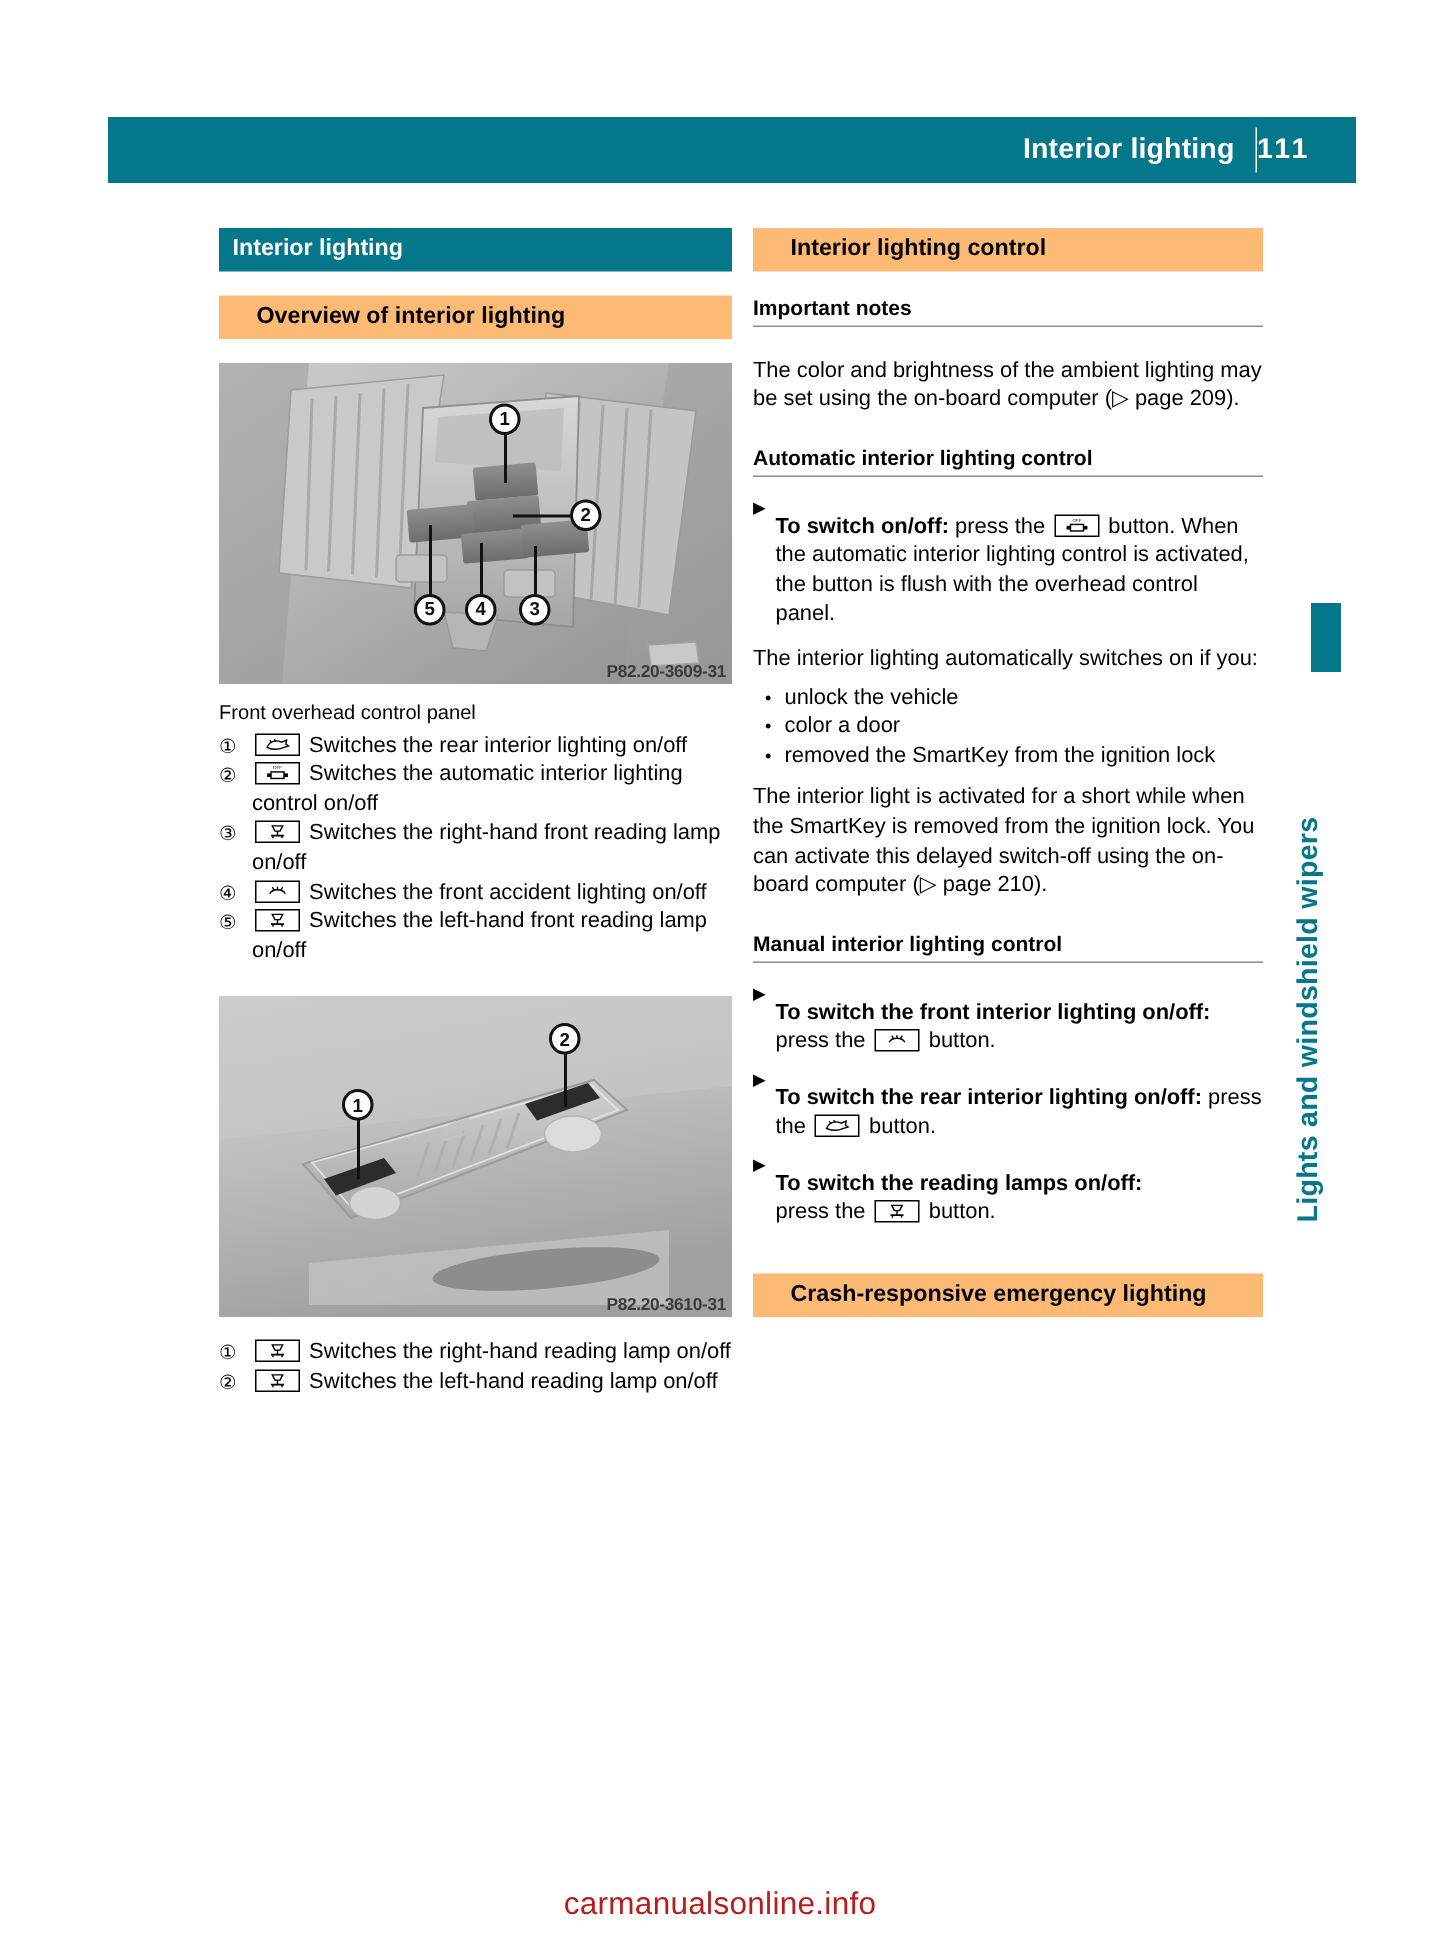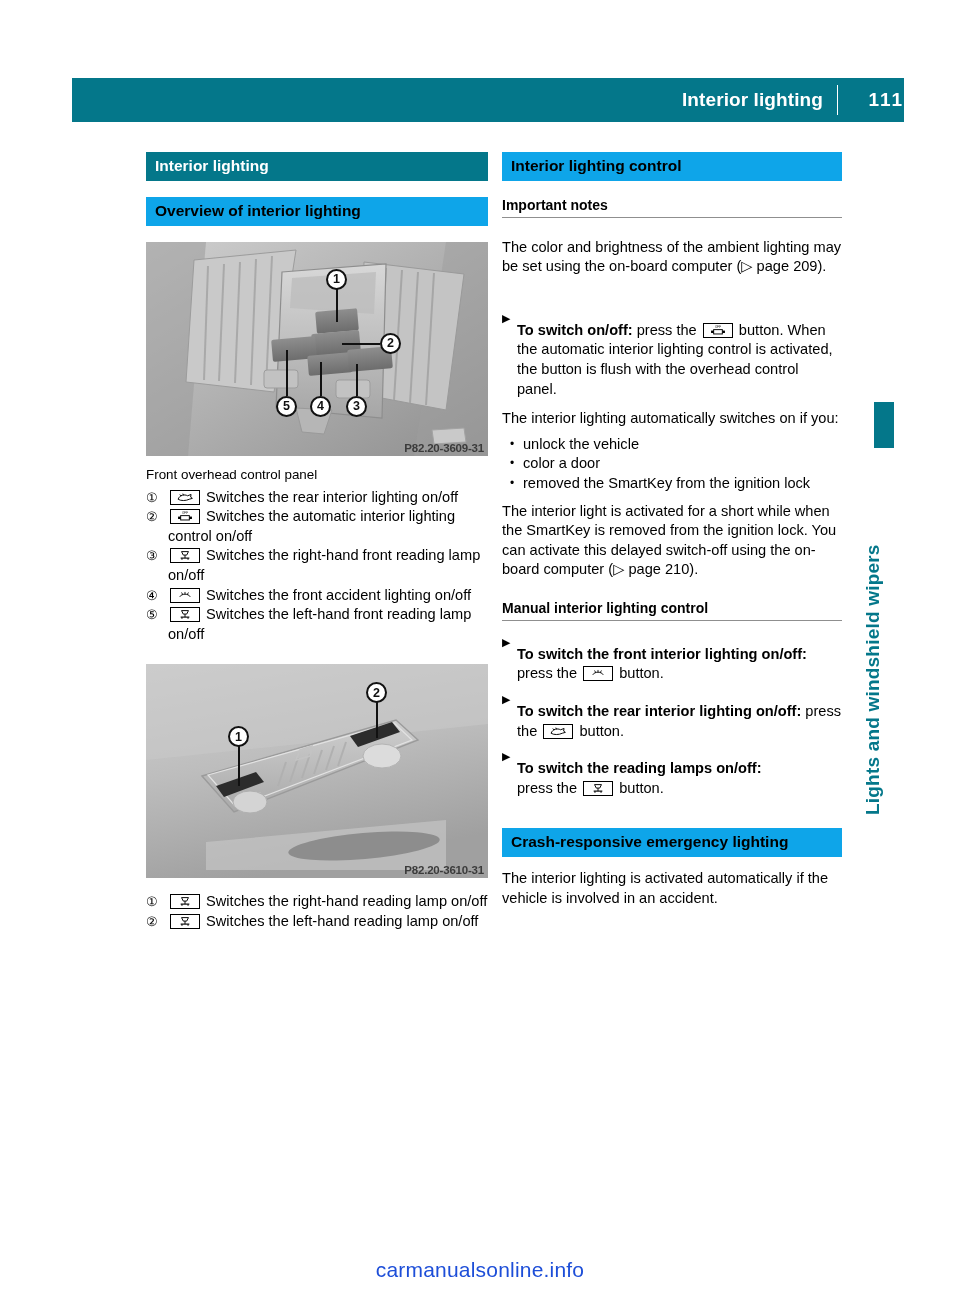"111" #header-pagenum { text-align: right -> left }
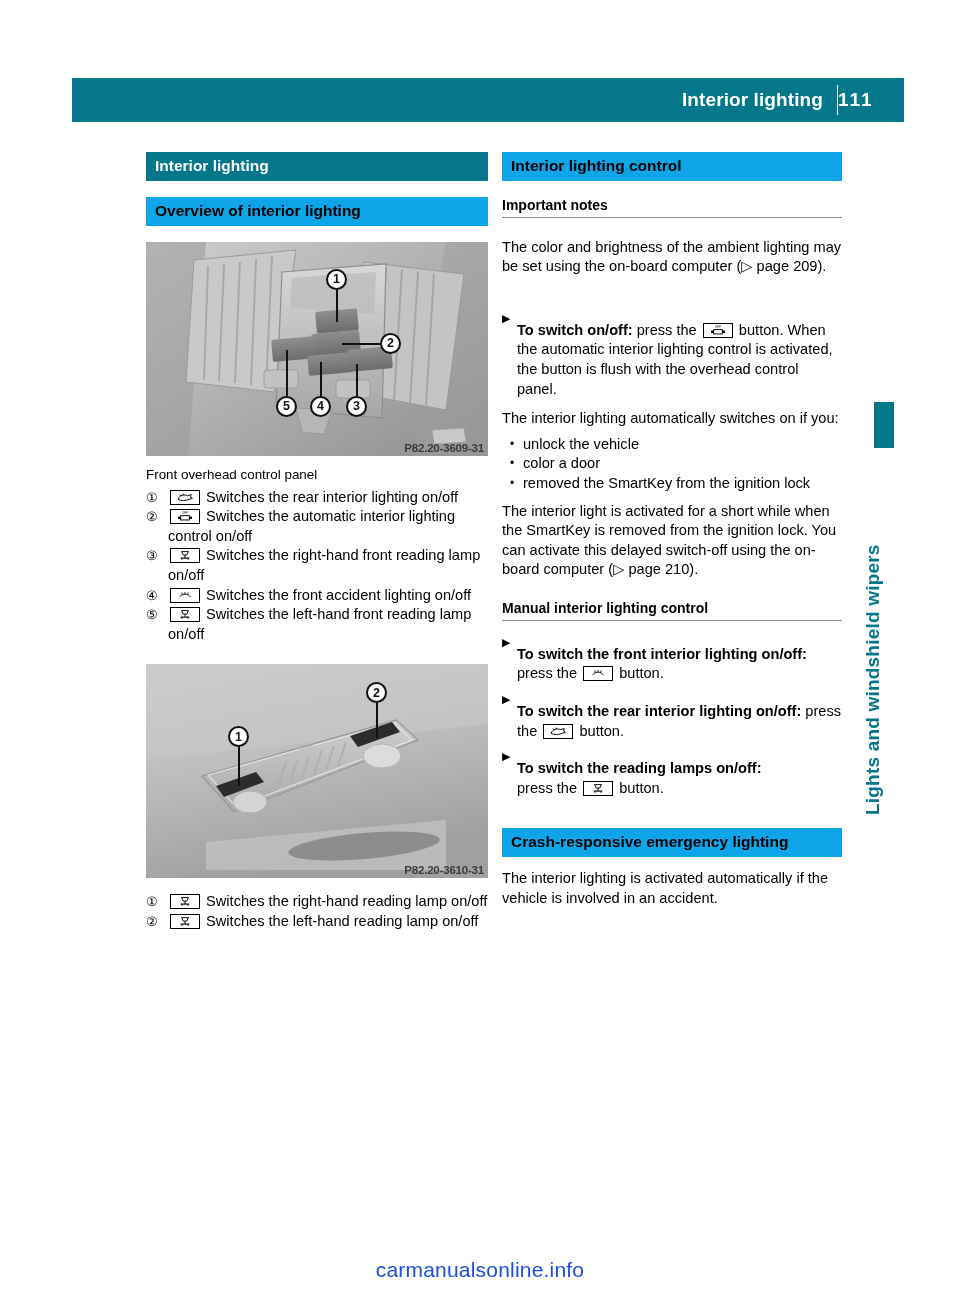"Interior lighting control" .banner-gray { background: #0ea5e9 -> #fdba74; padding: 5px 0 6px 9px -> 5px 0 6px 25px }
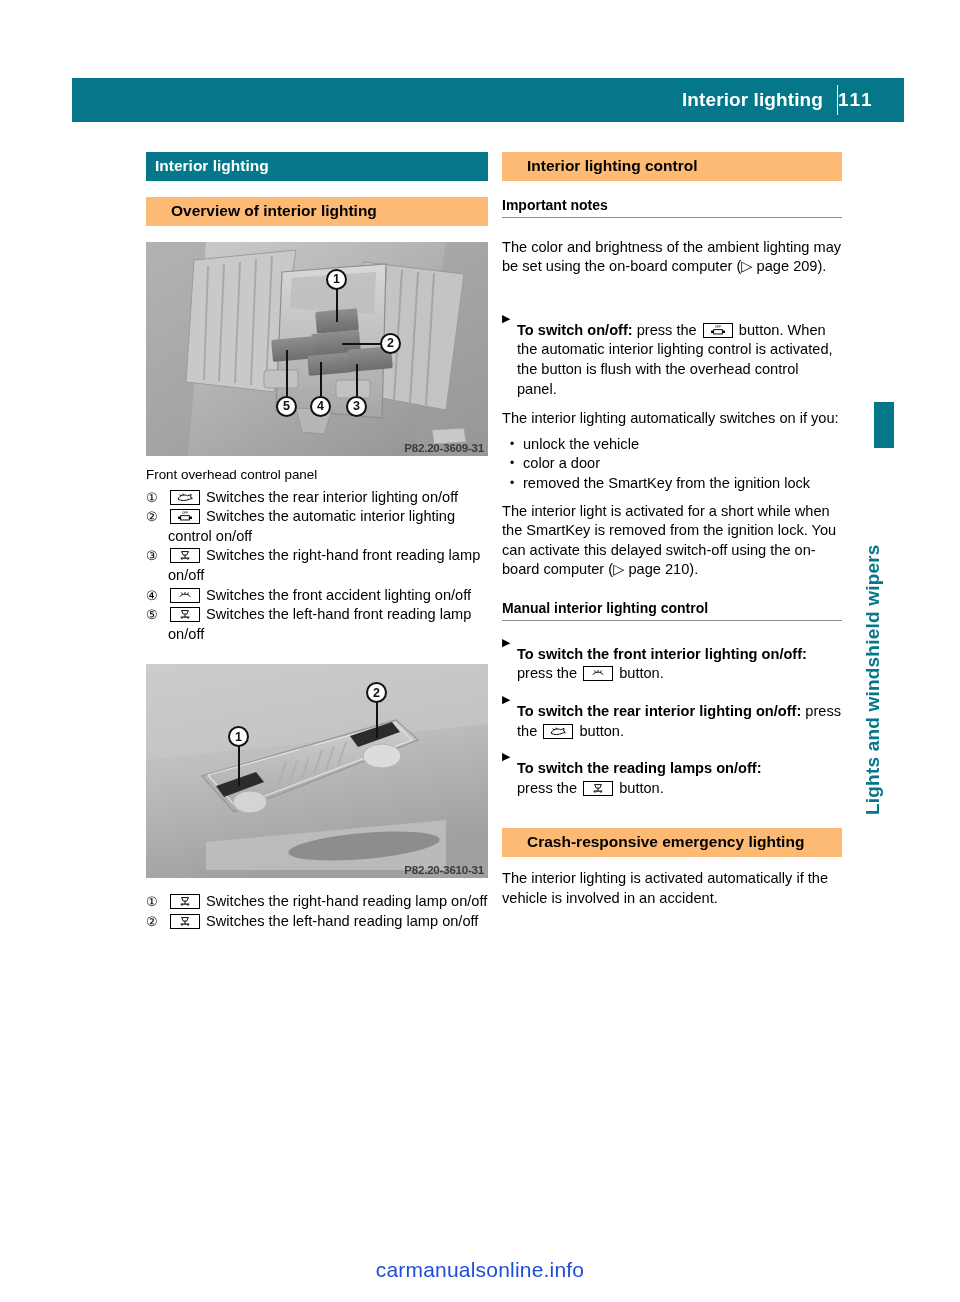"Automatic interior lighting control" div.sect-head { html: none -> <div>Automatic interior lighting control</div> }
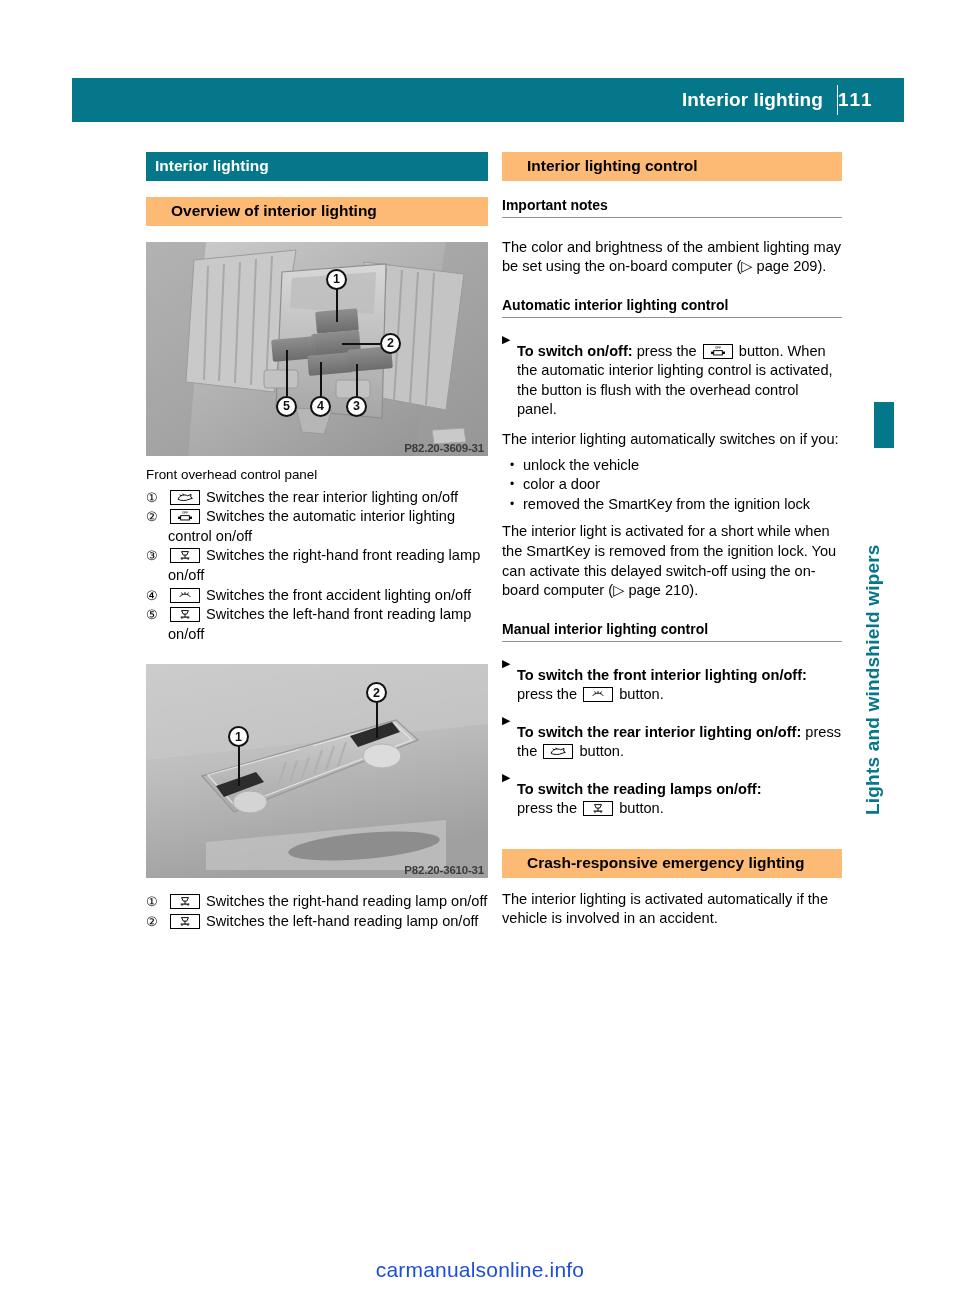"The interior lighting is activated" div.para { html: <div>The interior lighting is activated automatically if the vehicle is involved in an accident.</div> -> none }
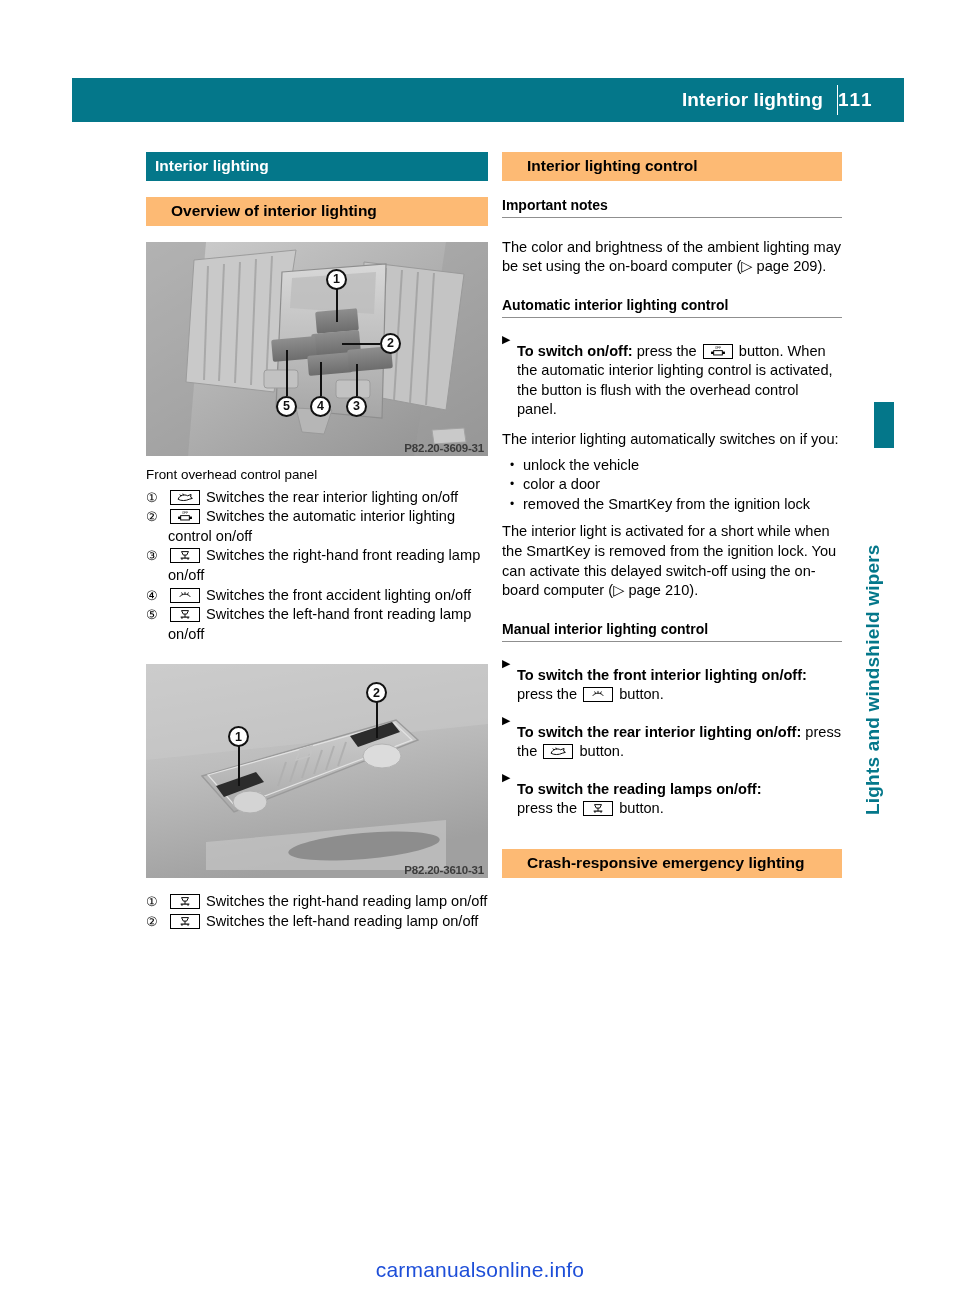"carmanualsonline.info" #footer-watermark { color: #1d4ed8 -> #b91c1c }
